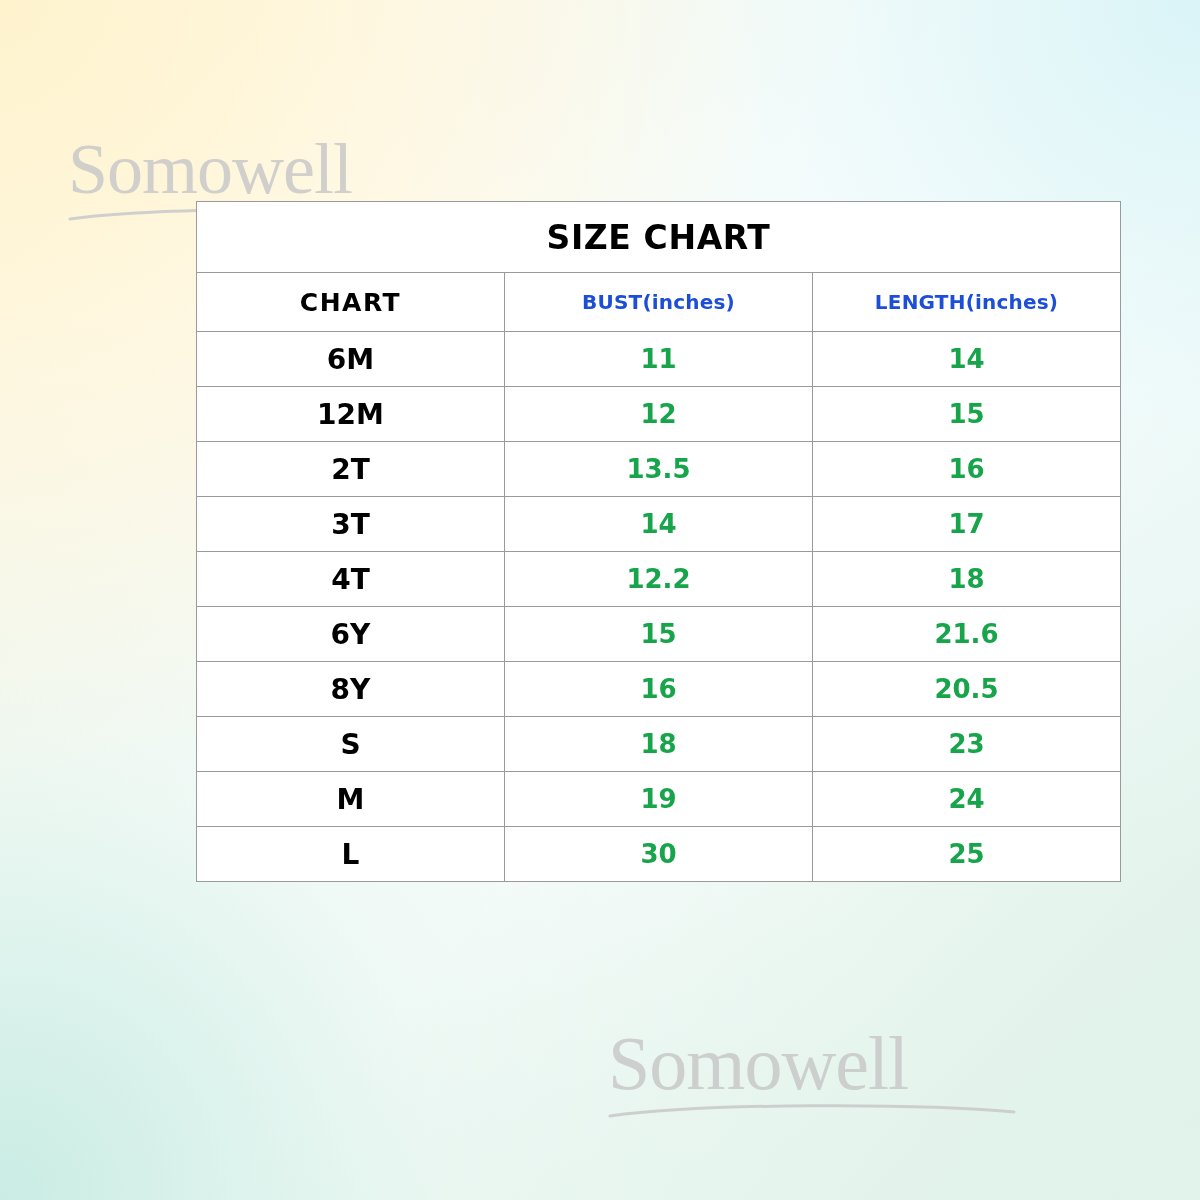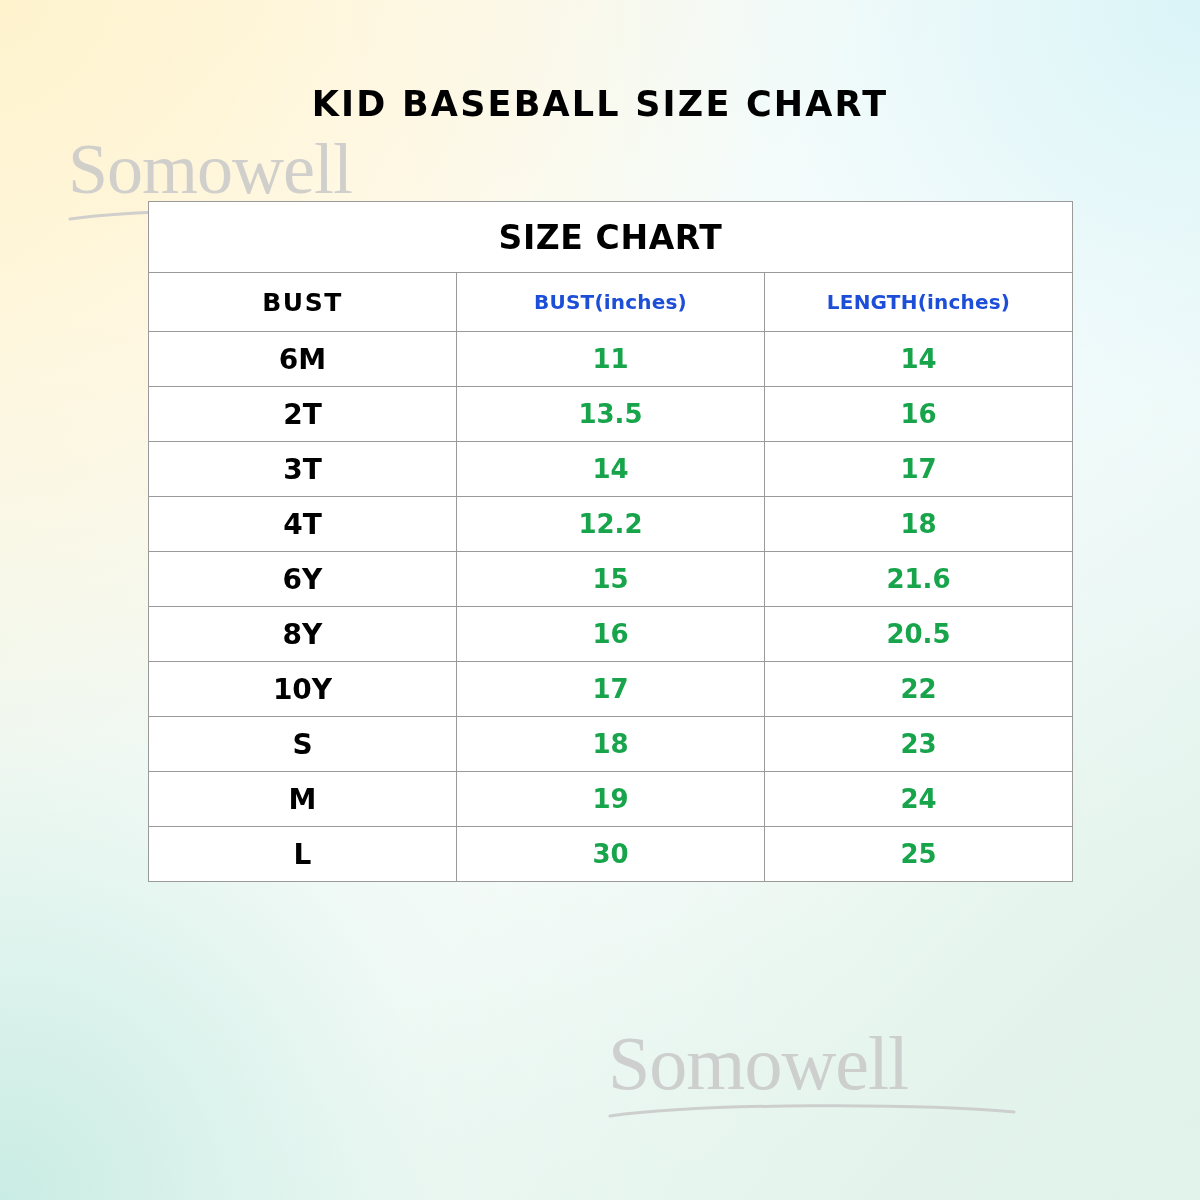"KID BASEBALL SIZE CHART" div.main-title { html: <div>KID BASEBALL SIZE CHART</div> -> none }
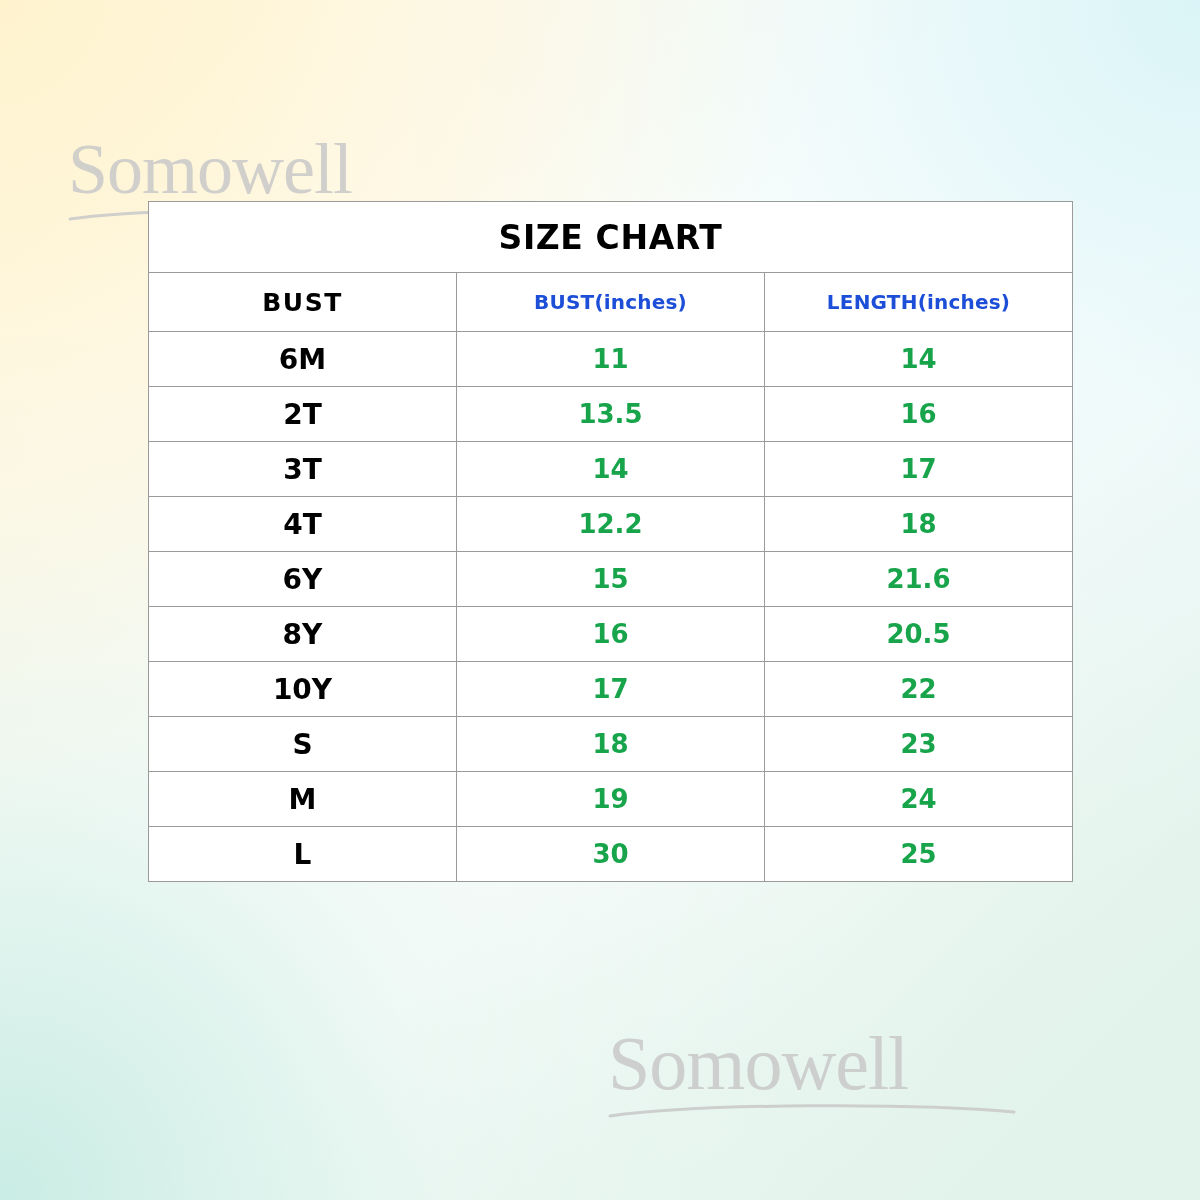"SIZE CHART" table.size-chart { margin-left: none -> 48px }
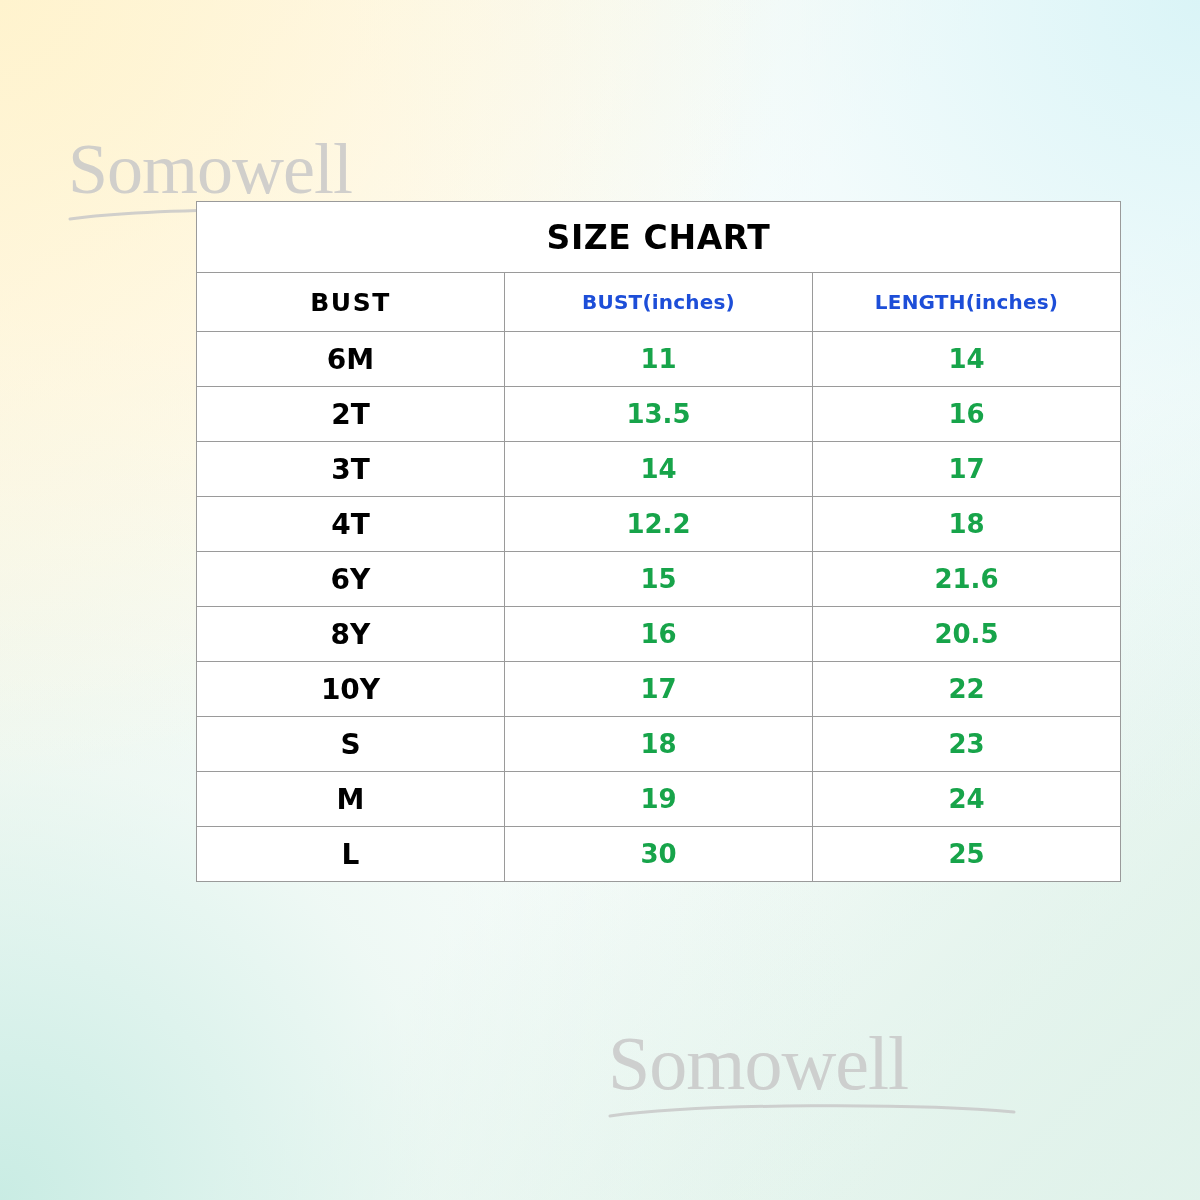"BUST" td.hdr-size { text: BUST -> CHART }
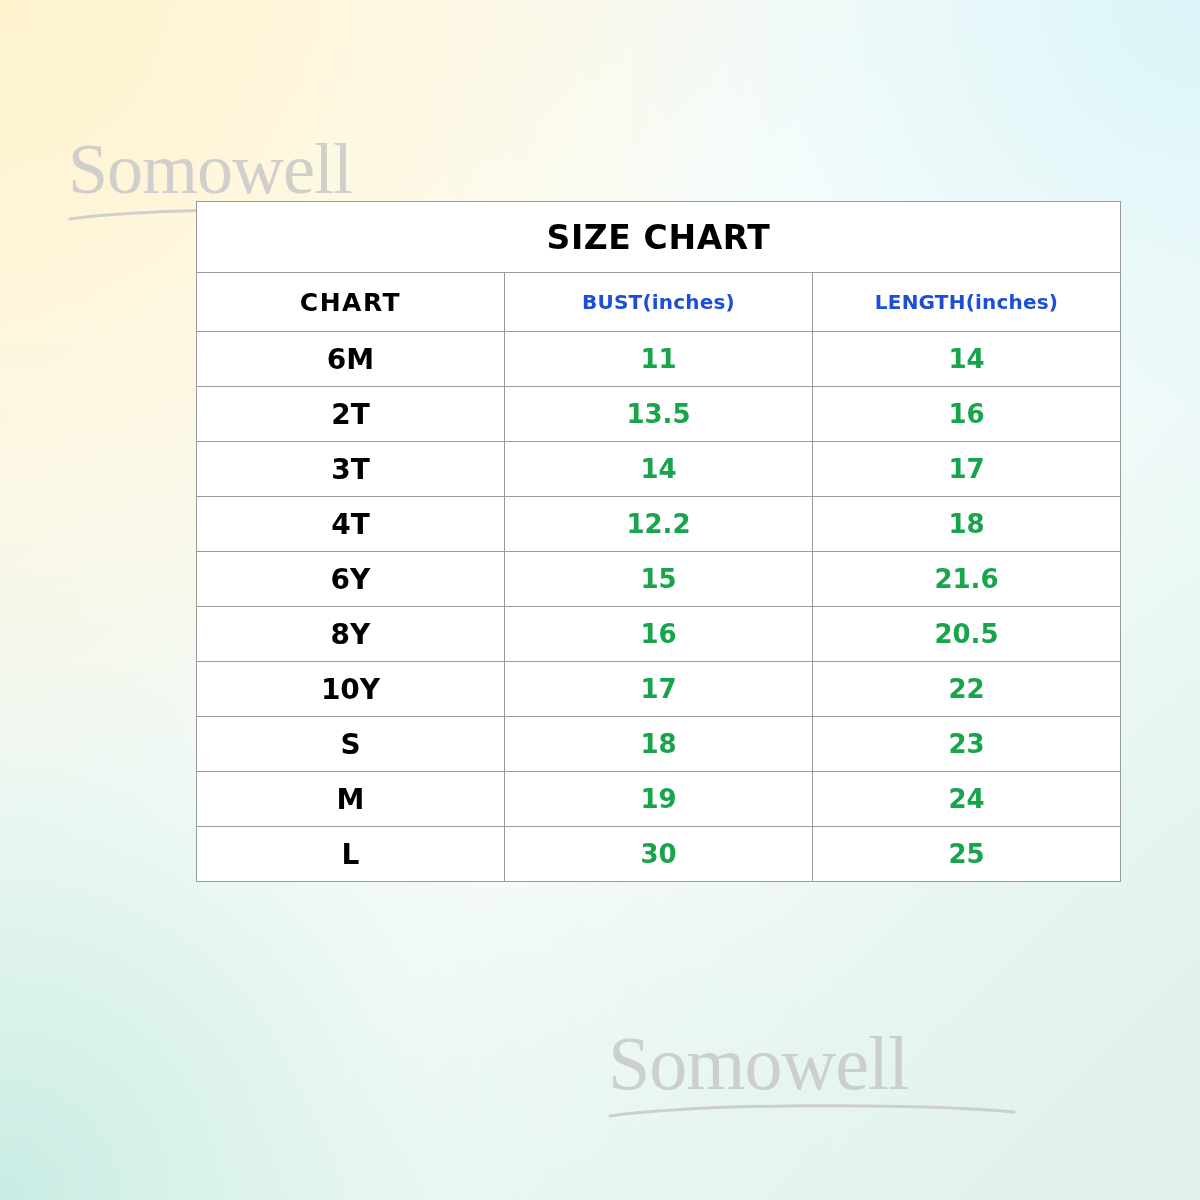"12M" tr { html: none -> <tr> <td>12M</td> <td>12</td> <td>15</td> </tr> }
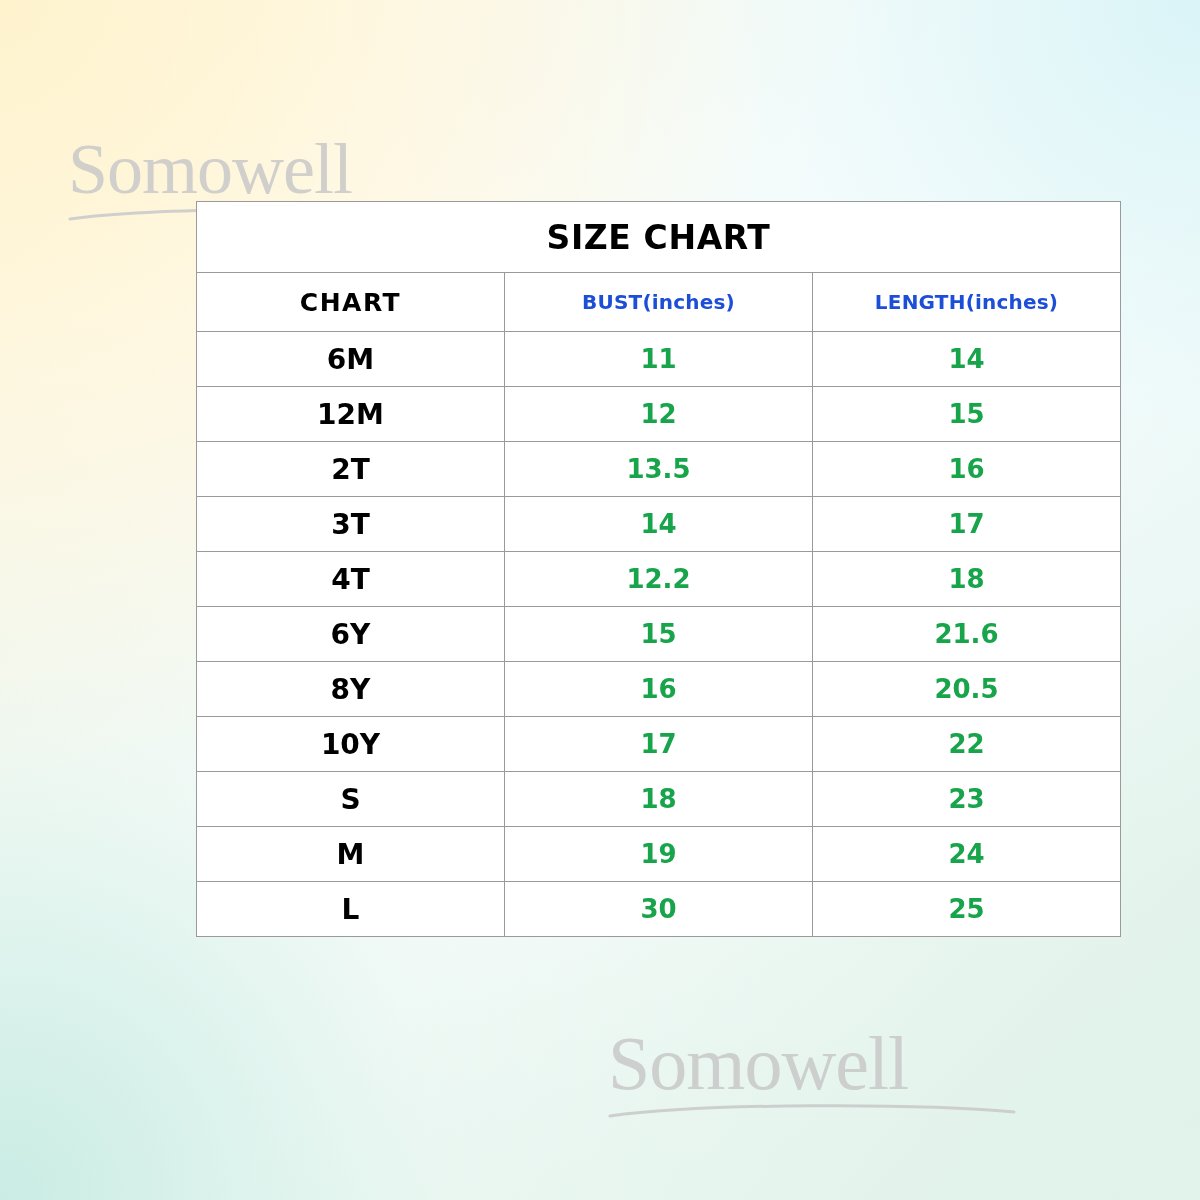"10Y" tr { html: <tr> <td>10Y</td> <td>17</td> <td>22</td> </tr> -> none }
